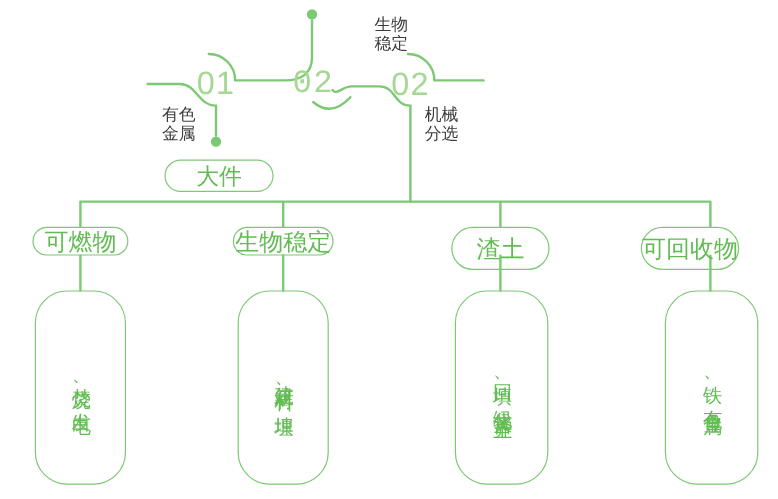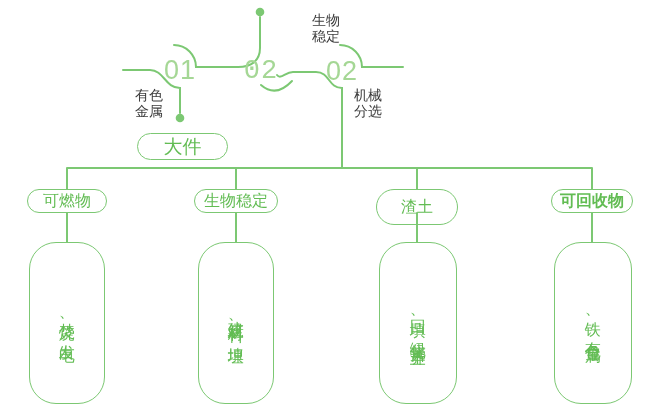"可燃物" .pill { font-size: 16px -> 20px }
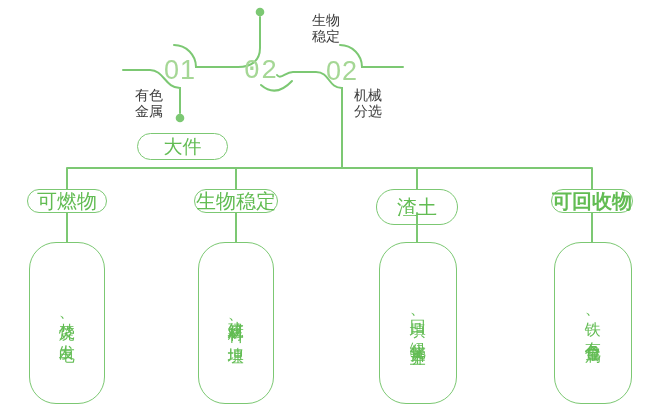"可回收物" div.pill { font-weight: bold -> none; height: 24px -> 36px; left: 551px -> 534px }
